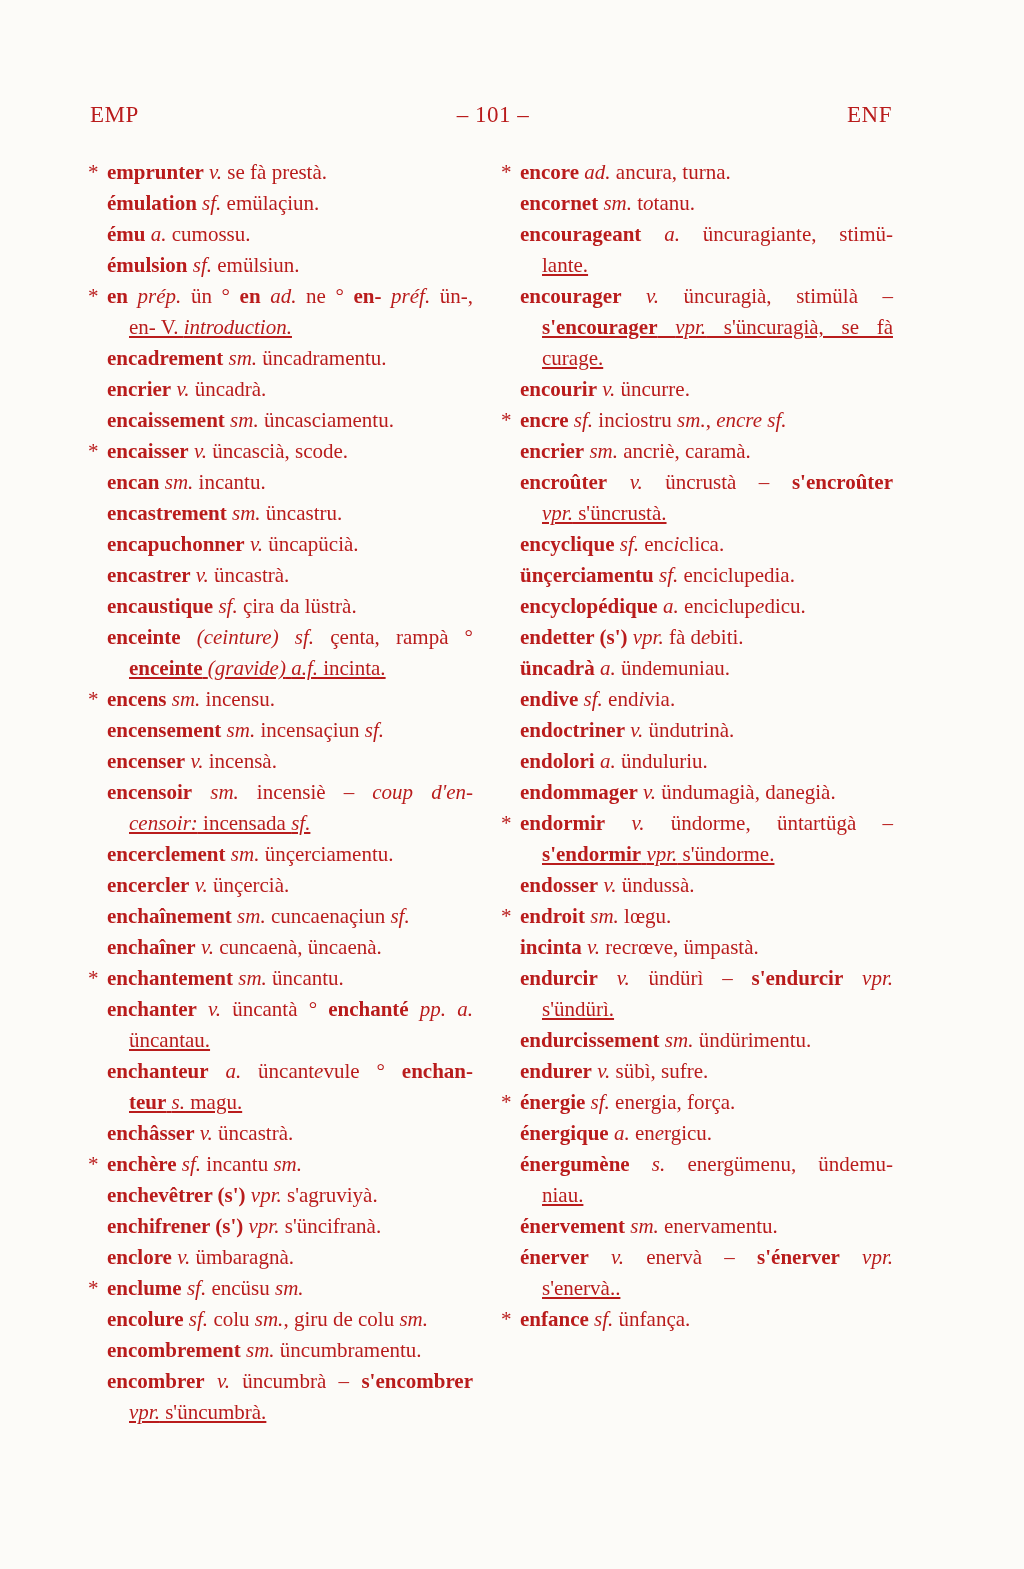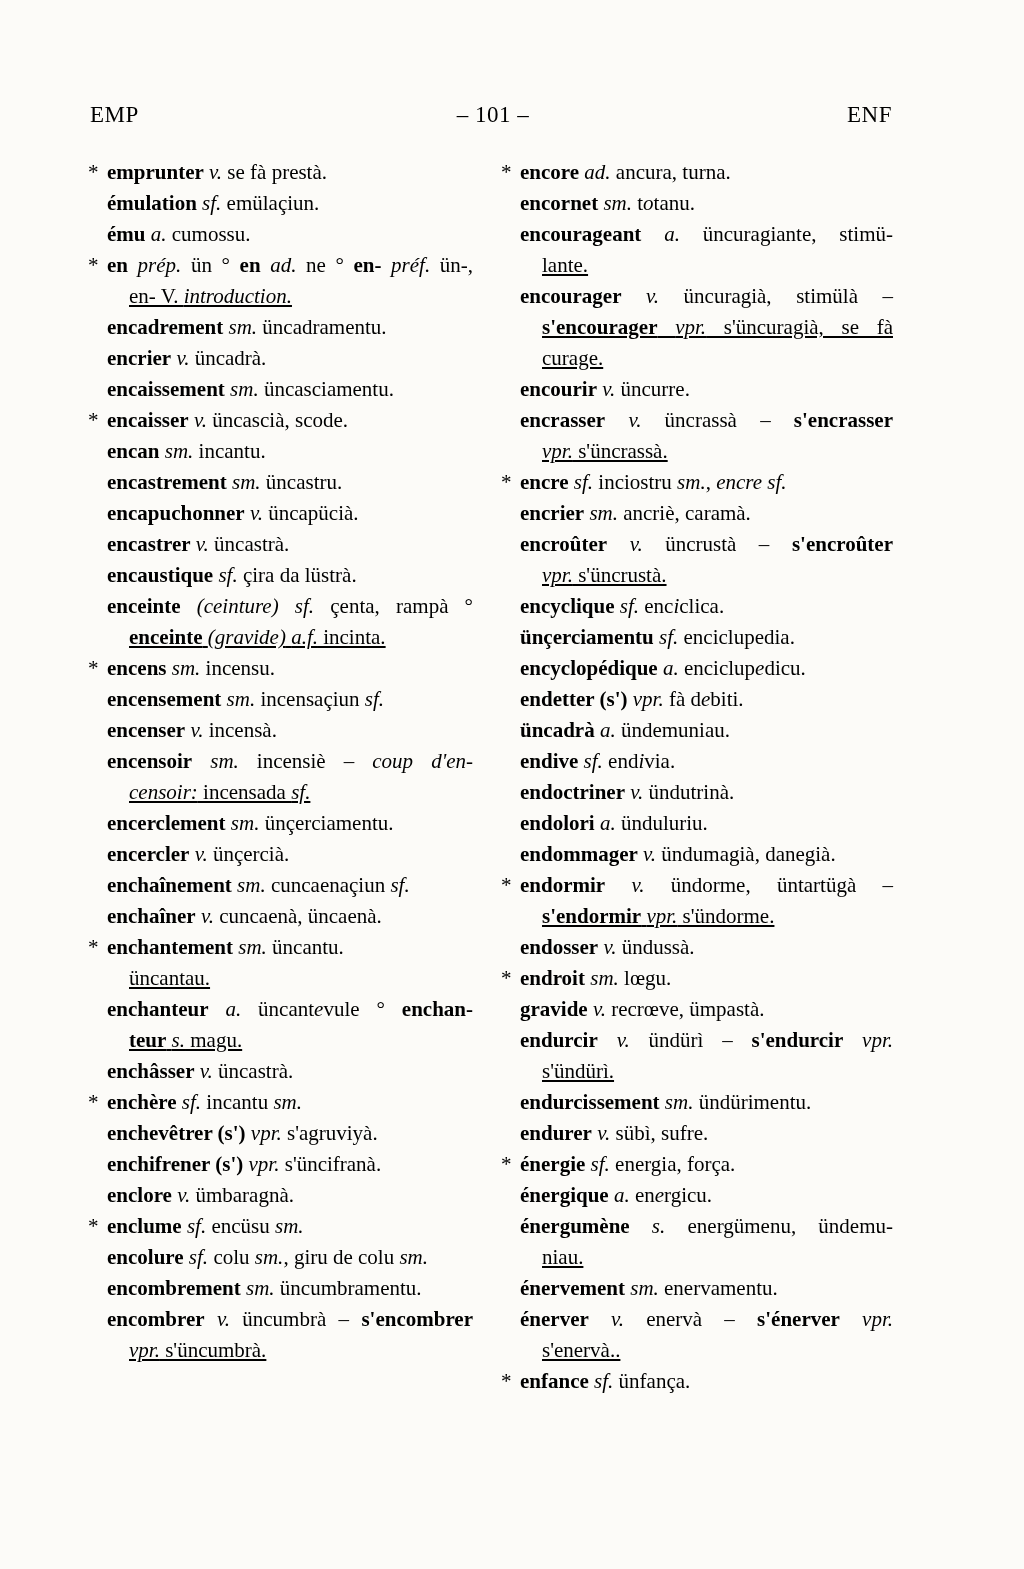"EMP" .page { color: #000000 -> #b91c1c }
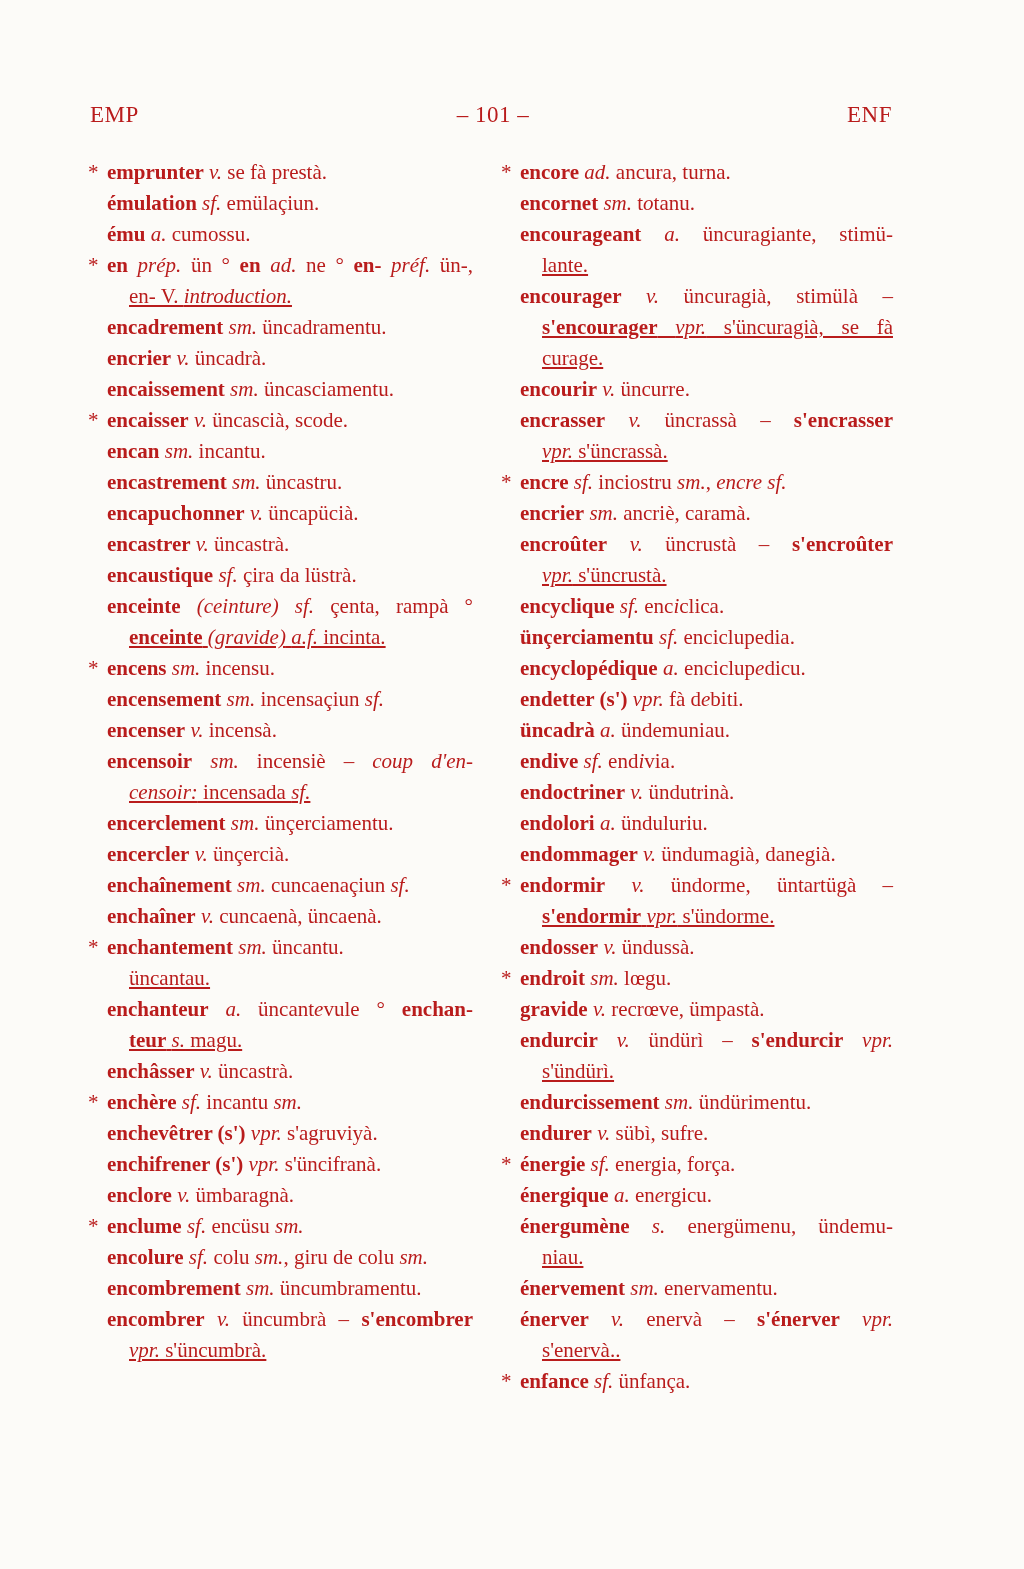"émulsion sf. emülsiun." div.entry { html: none -> <div> <div><b>émulsion</b> <i>sf.</i> emülsiun.</div> </div> }
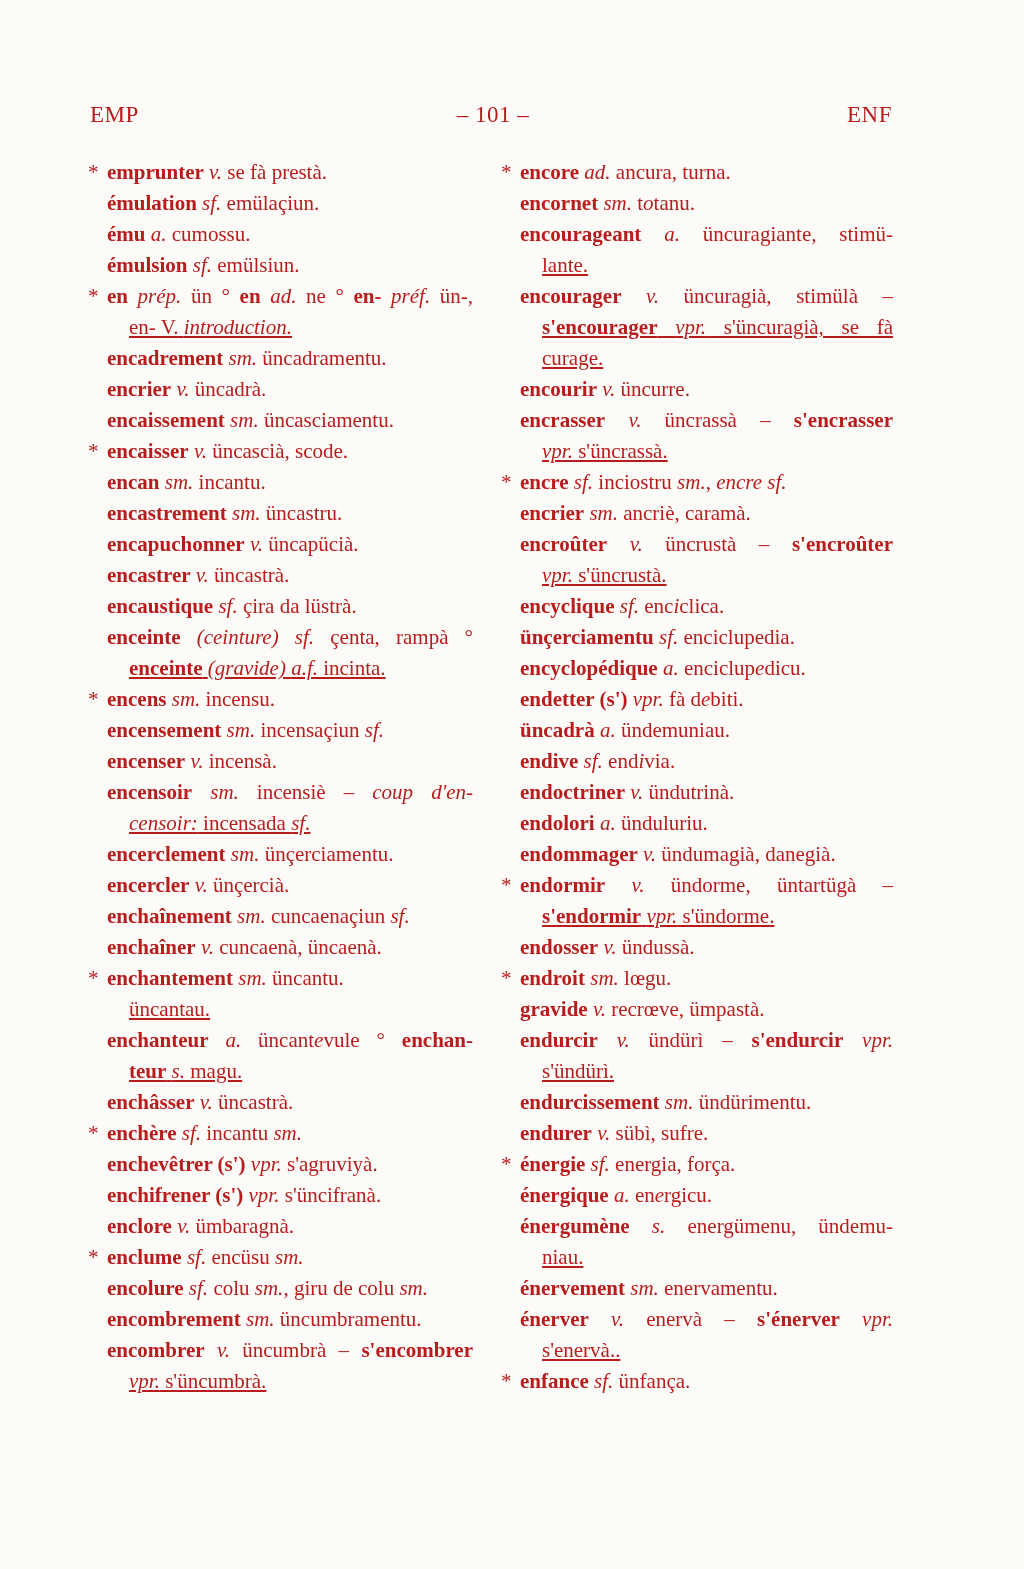"encrasser v. üncrassà – s'encrasser" div.entry { html: <div> <div><b>encrasser</b> <i>v.</i> üncrassà – <b>s'encrasser</b></div> <div><i>vpr.</i> s'üncrassà.</div> </div> -> none }
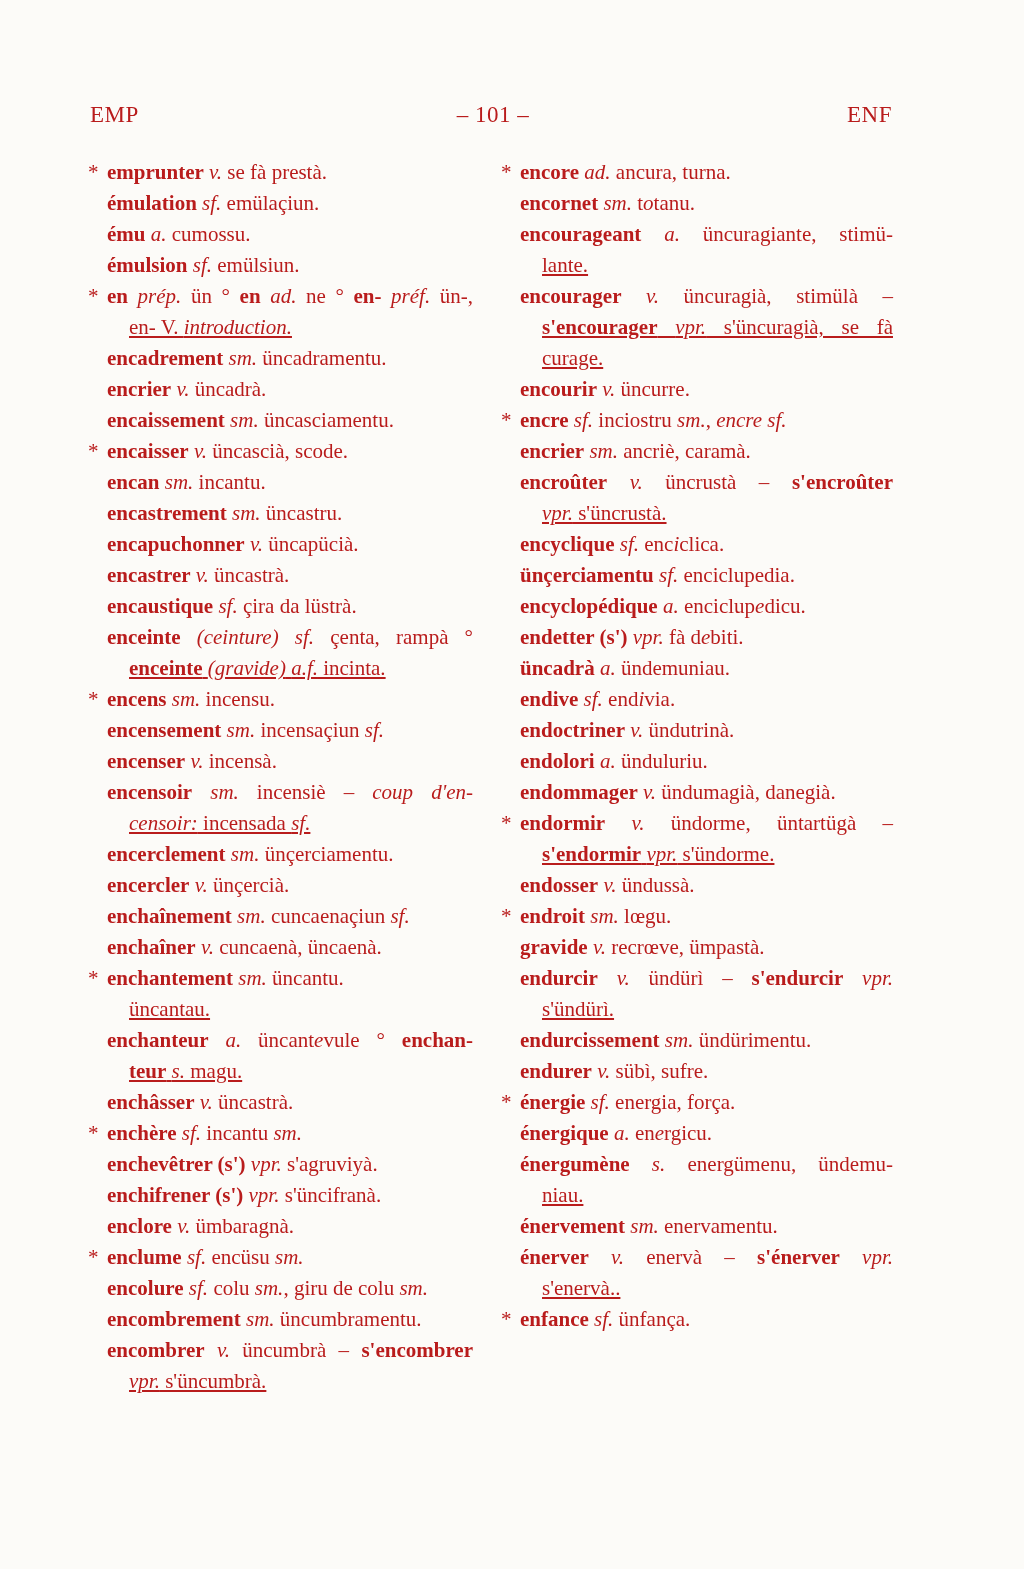"gravide" b { text: gravide -> incinta }
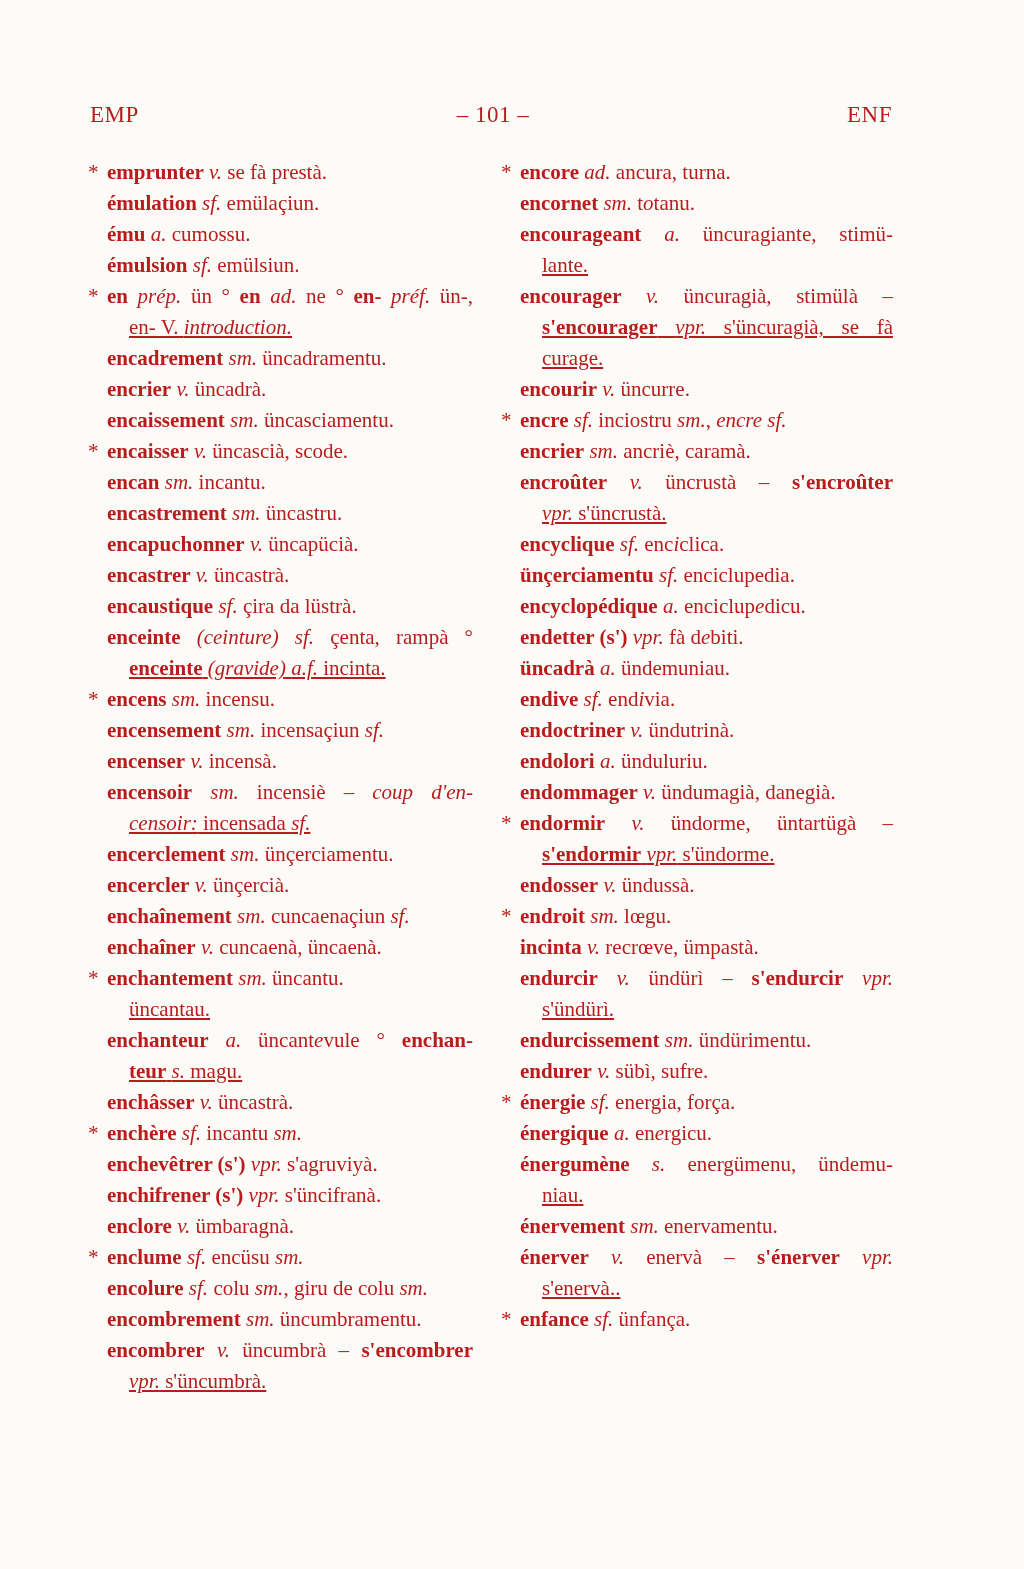"enchanter v. üncantà ° enchanté" div.line { html: none -> <div><b>enchanter</b> <i>v.</i> üncantà ° <b>enchanté</b> <i>pp. a.</i></div> }
